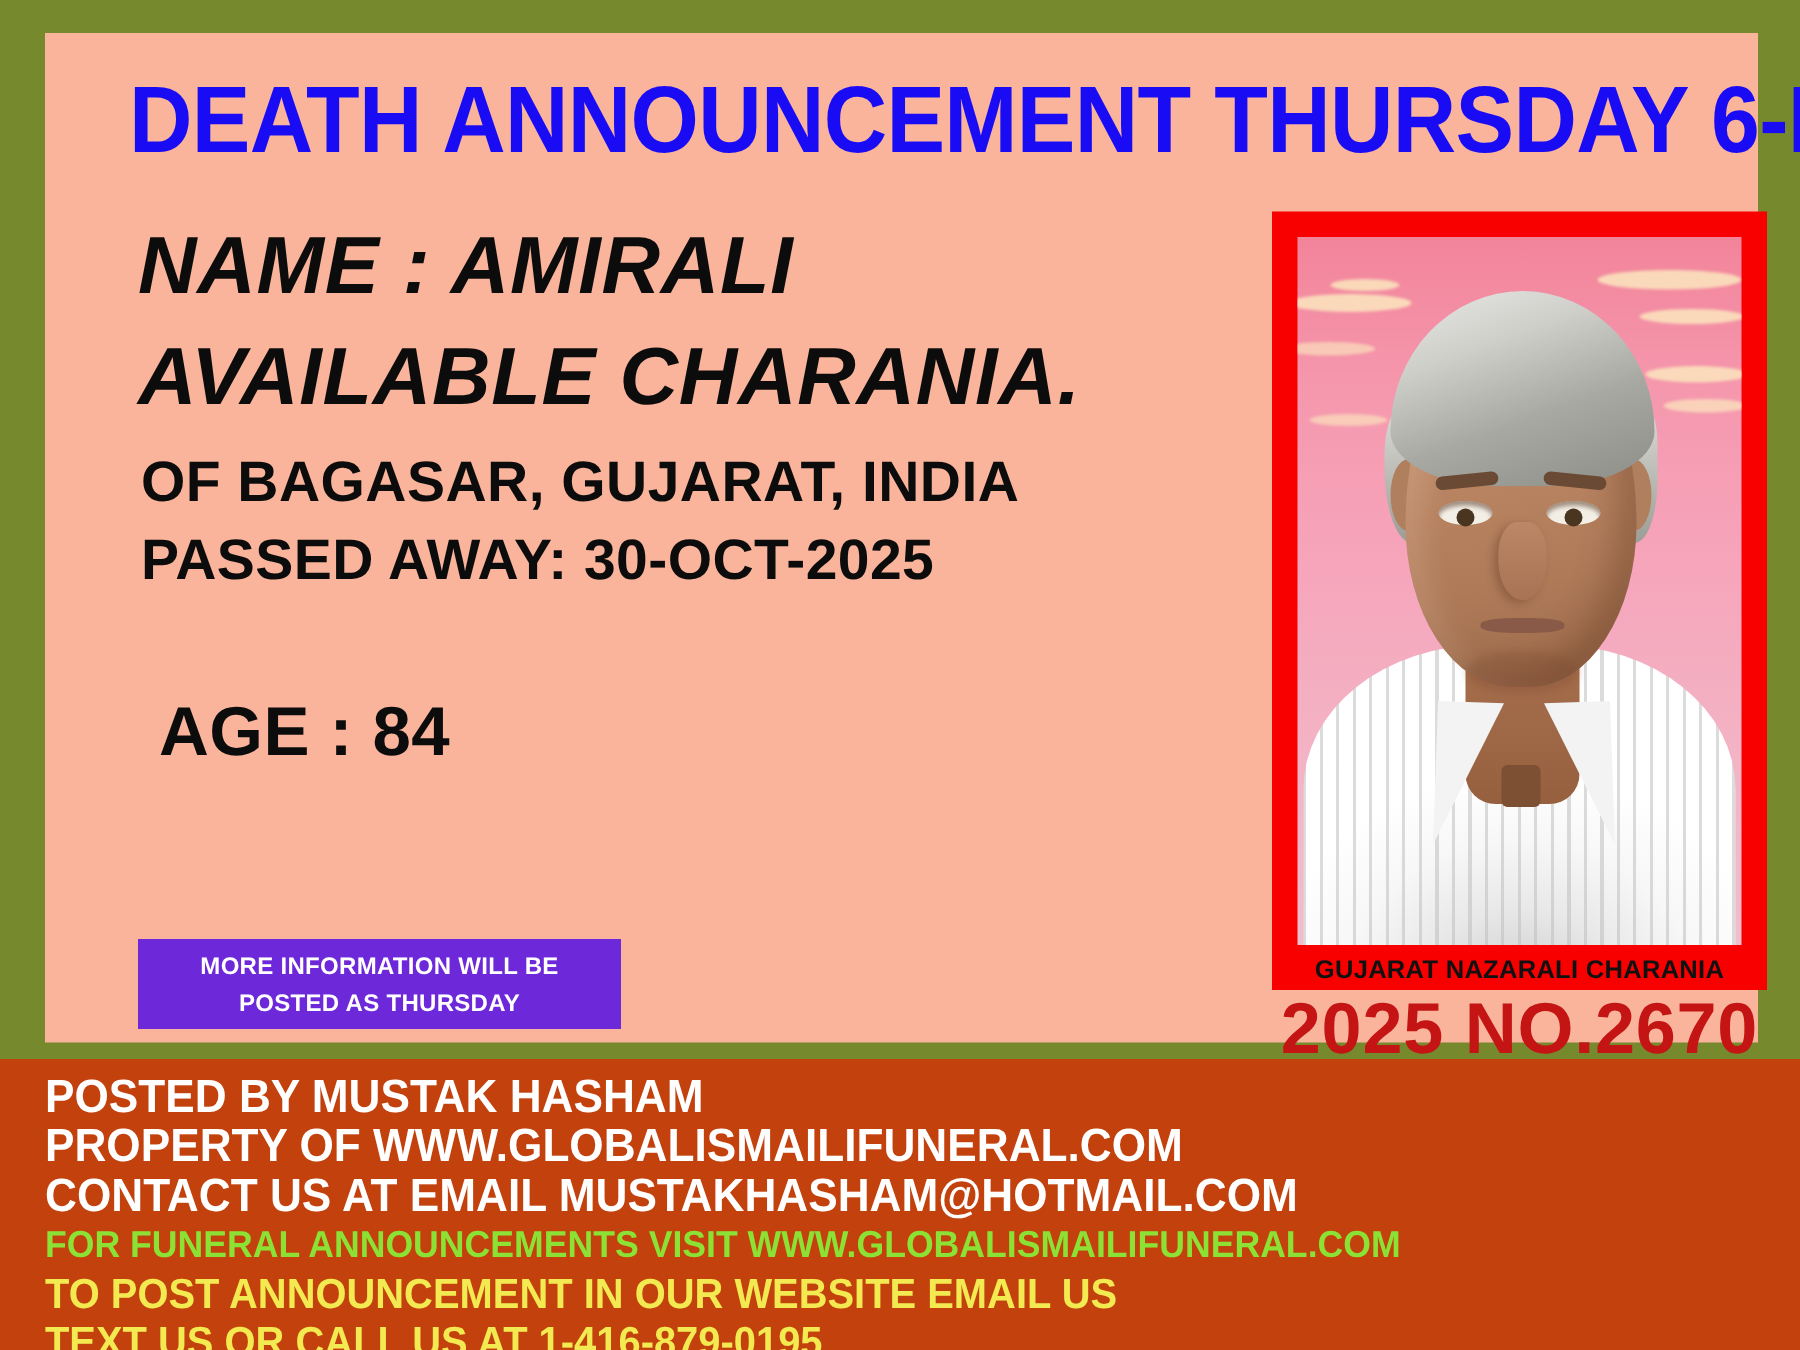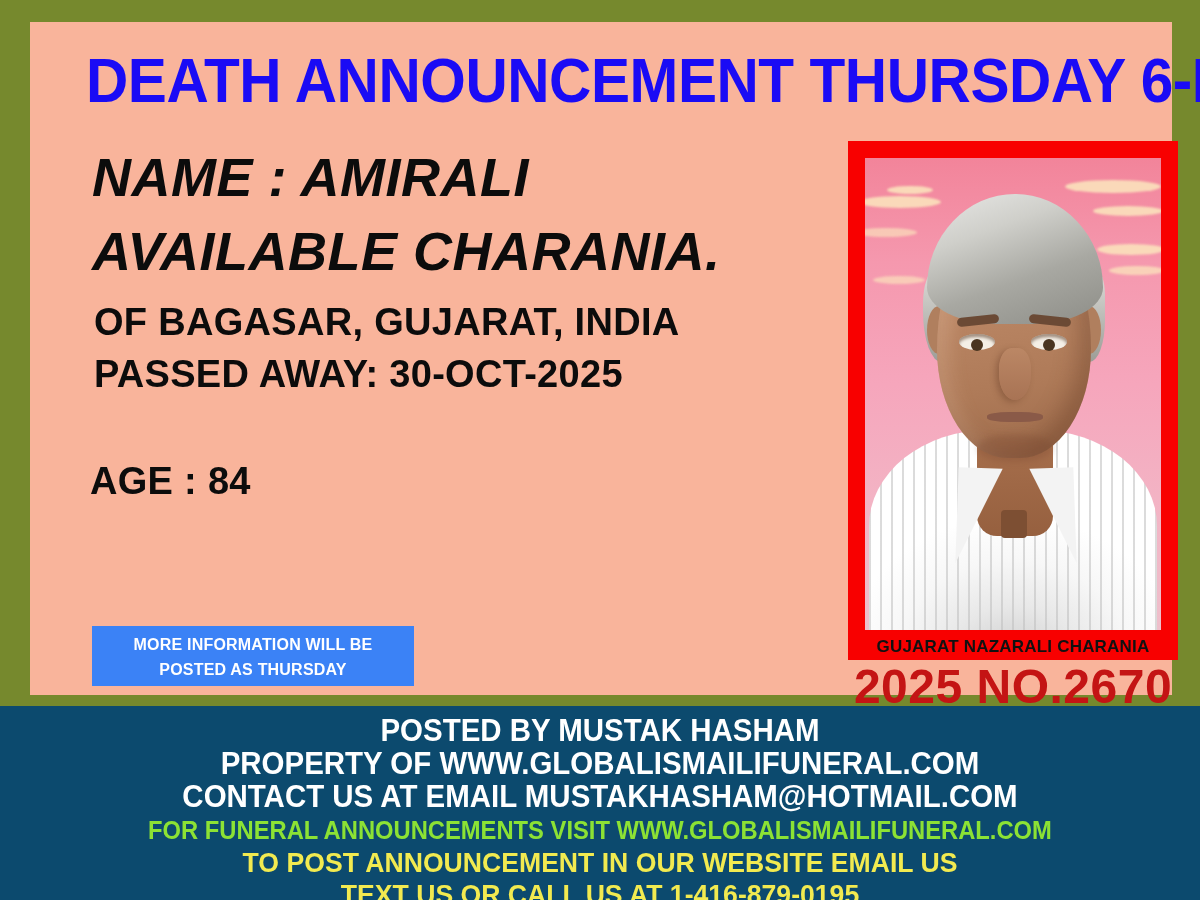"AGE : 84" .age-line { font-size: 38px -> 46px; left: 60px -> 76px }
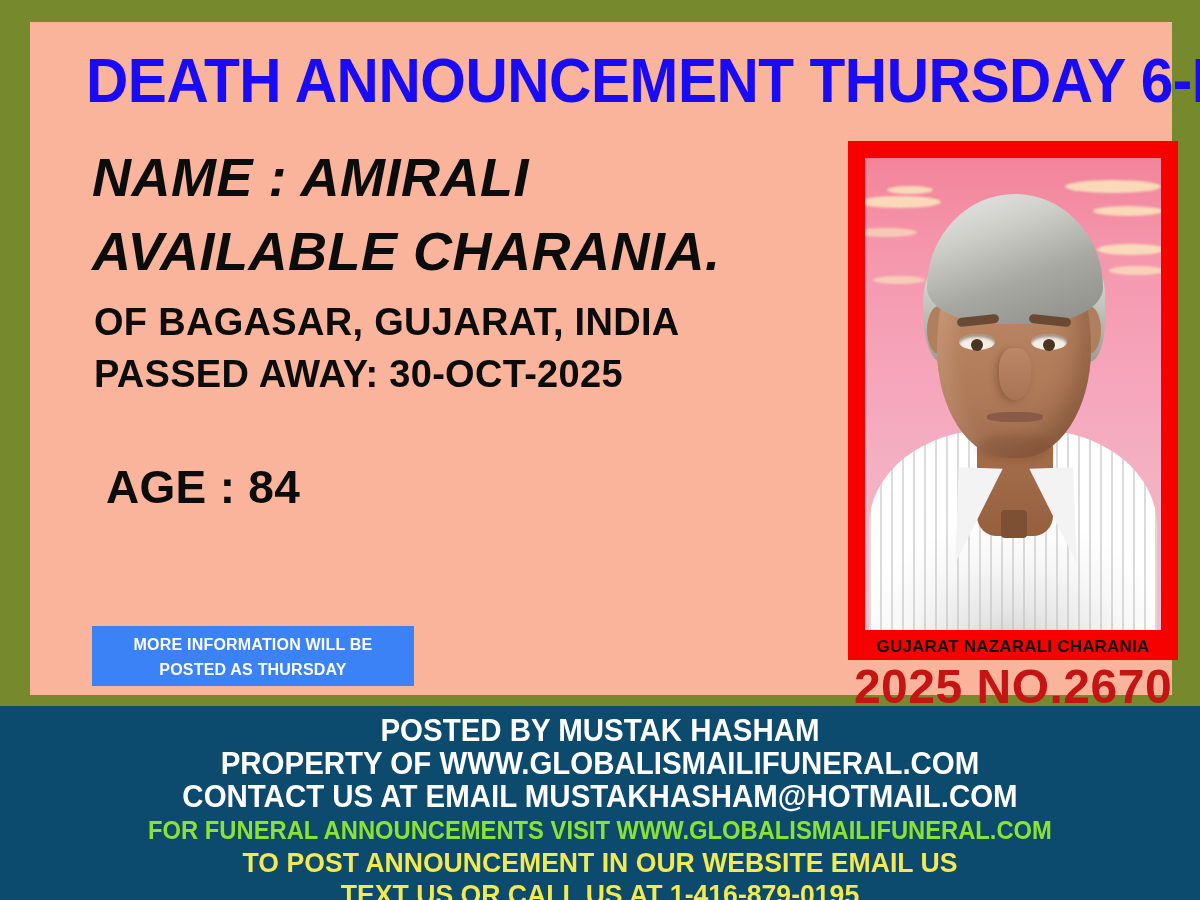"MORE INFORMATION WILL BE" .info-box { background: #3b82f6 -> #6d28d9 }
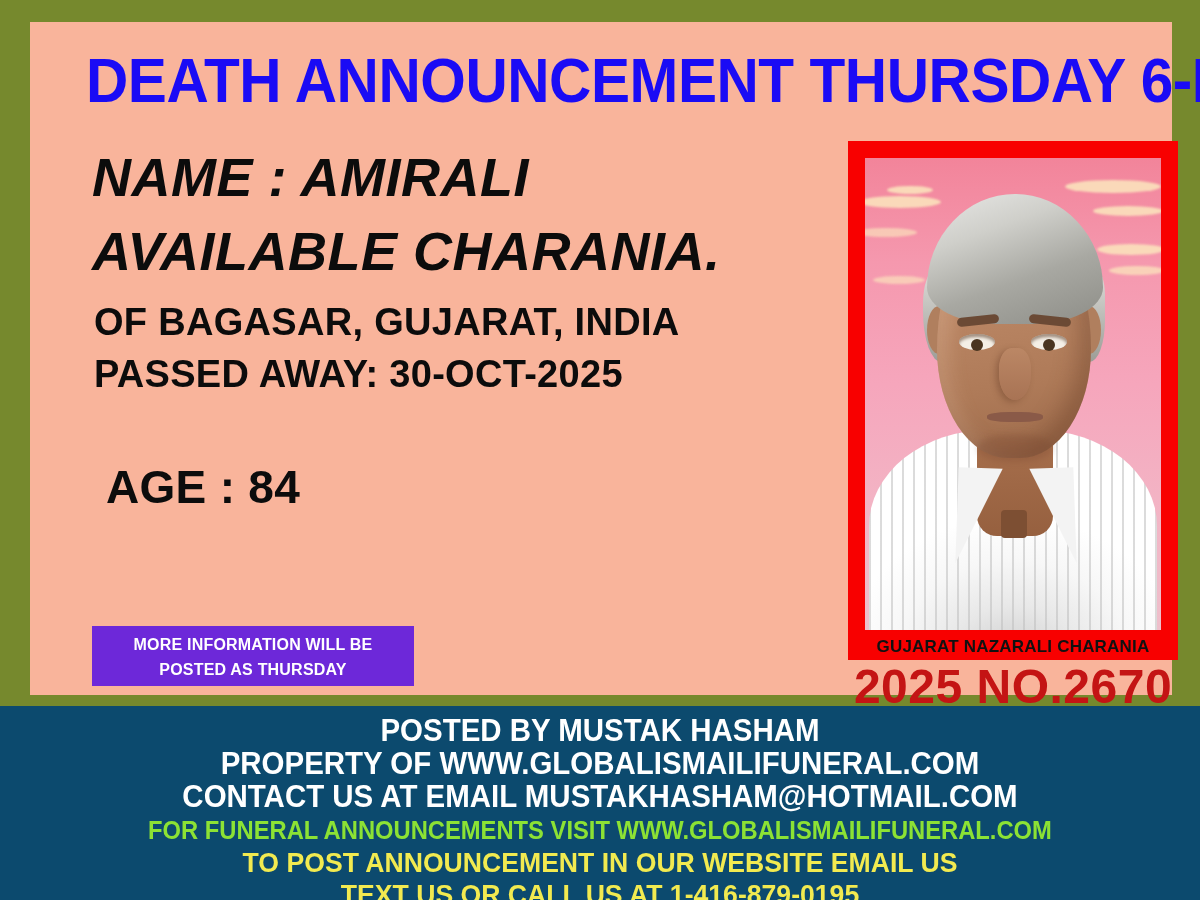"POSTED BY MUSTAK HASHAM" .footer { background: #0c4a6e -> #c2410c; text-align: center -> left }
